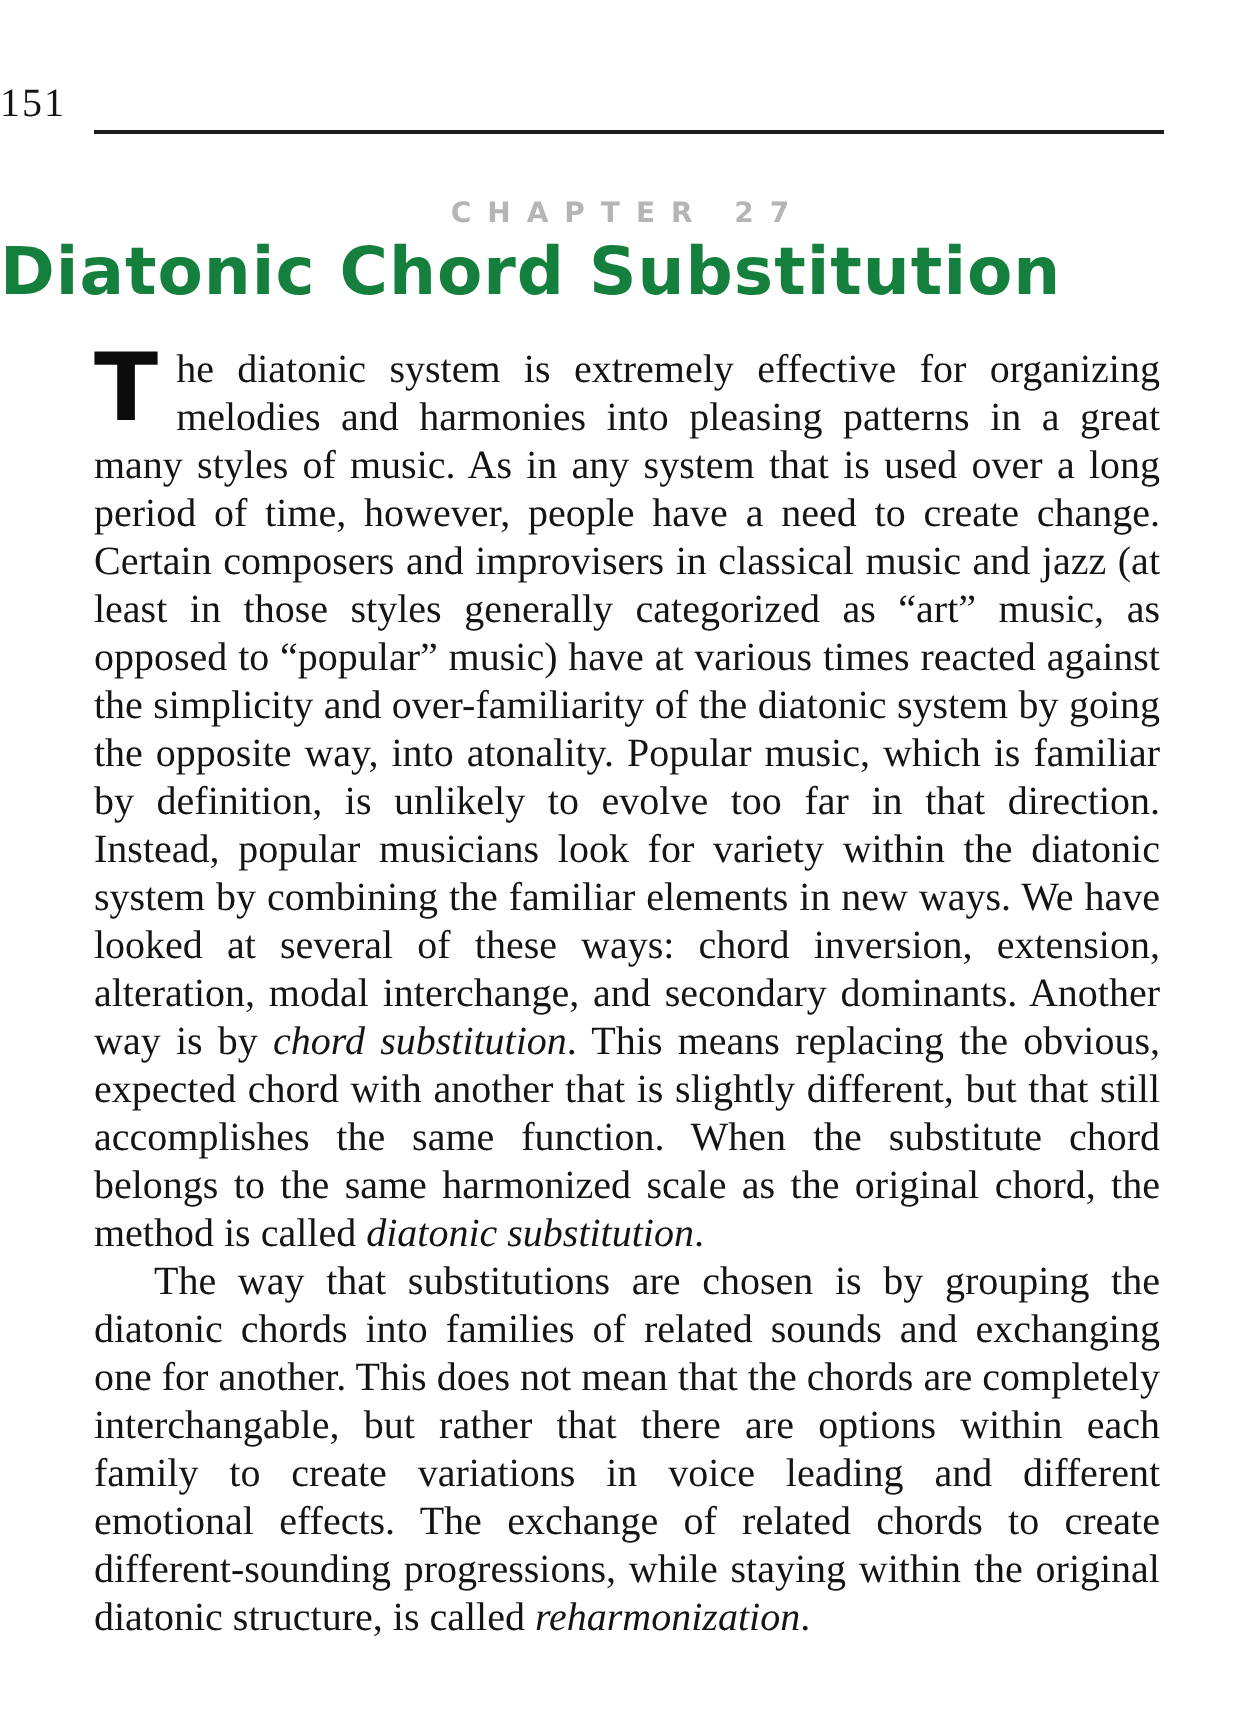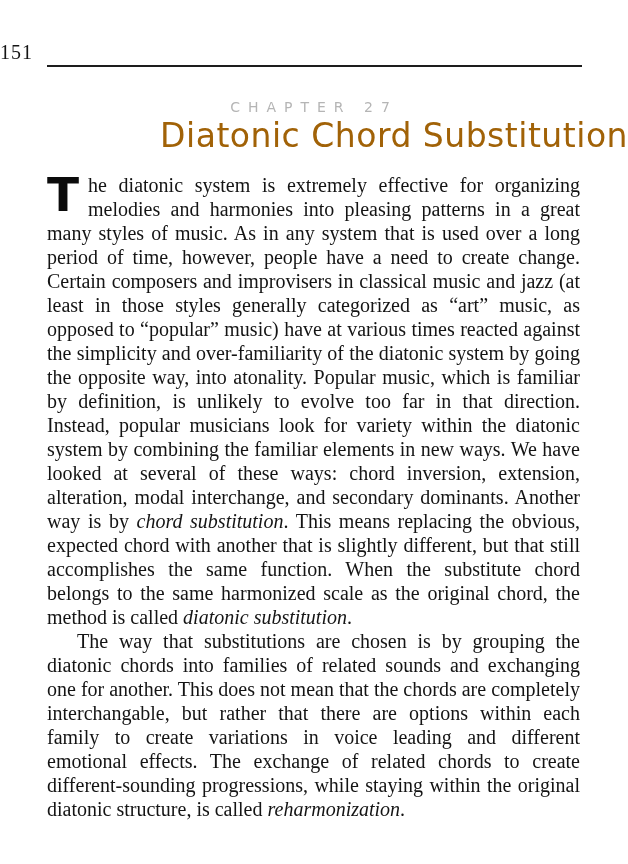"CHAPTER 27" .chapter-label { font-weight: 400 -> 700 }
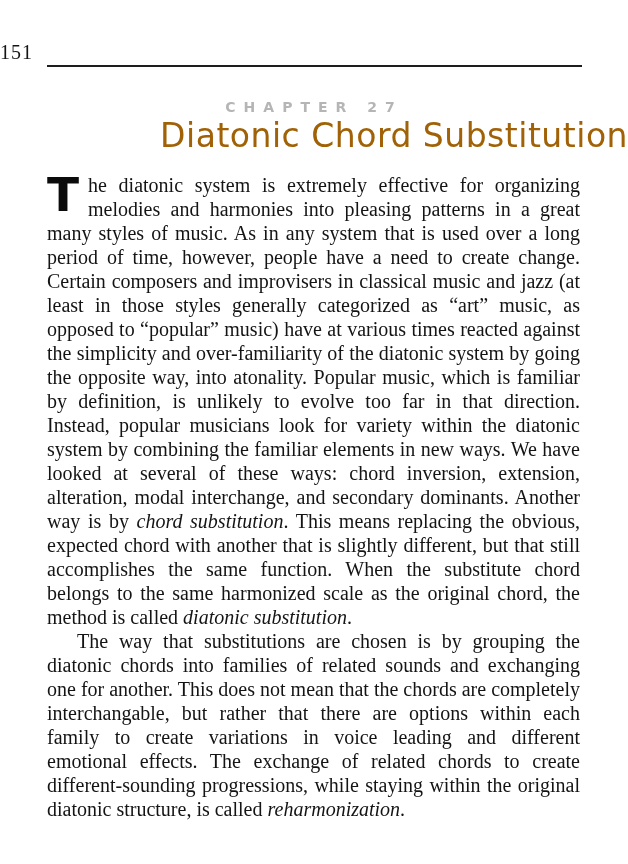"Diatonic Chord Substitution" .title { color: #a16207 -> #15803d; font-weight: 400 -> 700; text-align: right -> left }
